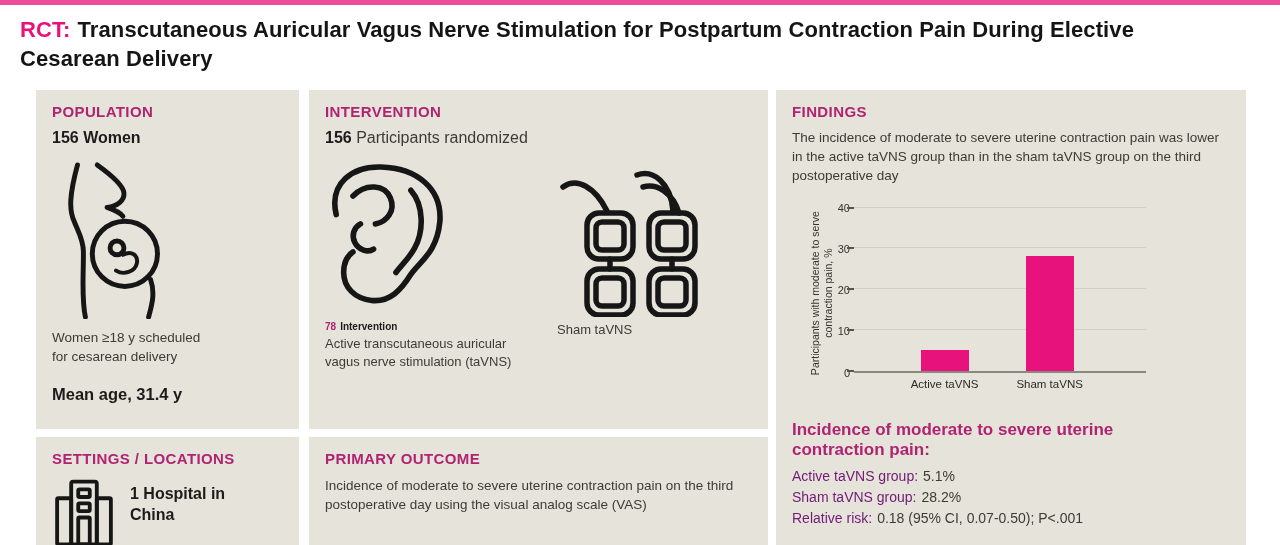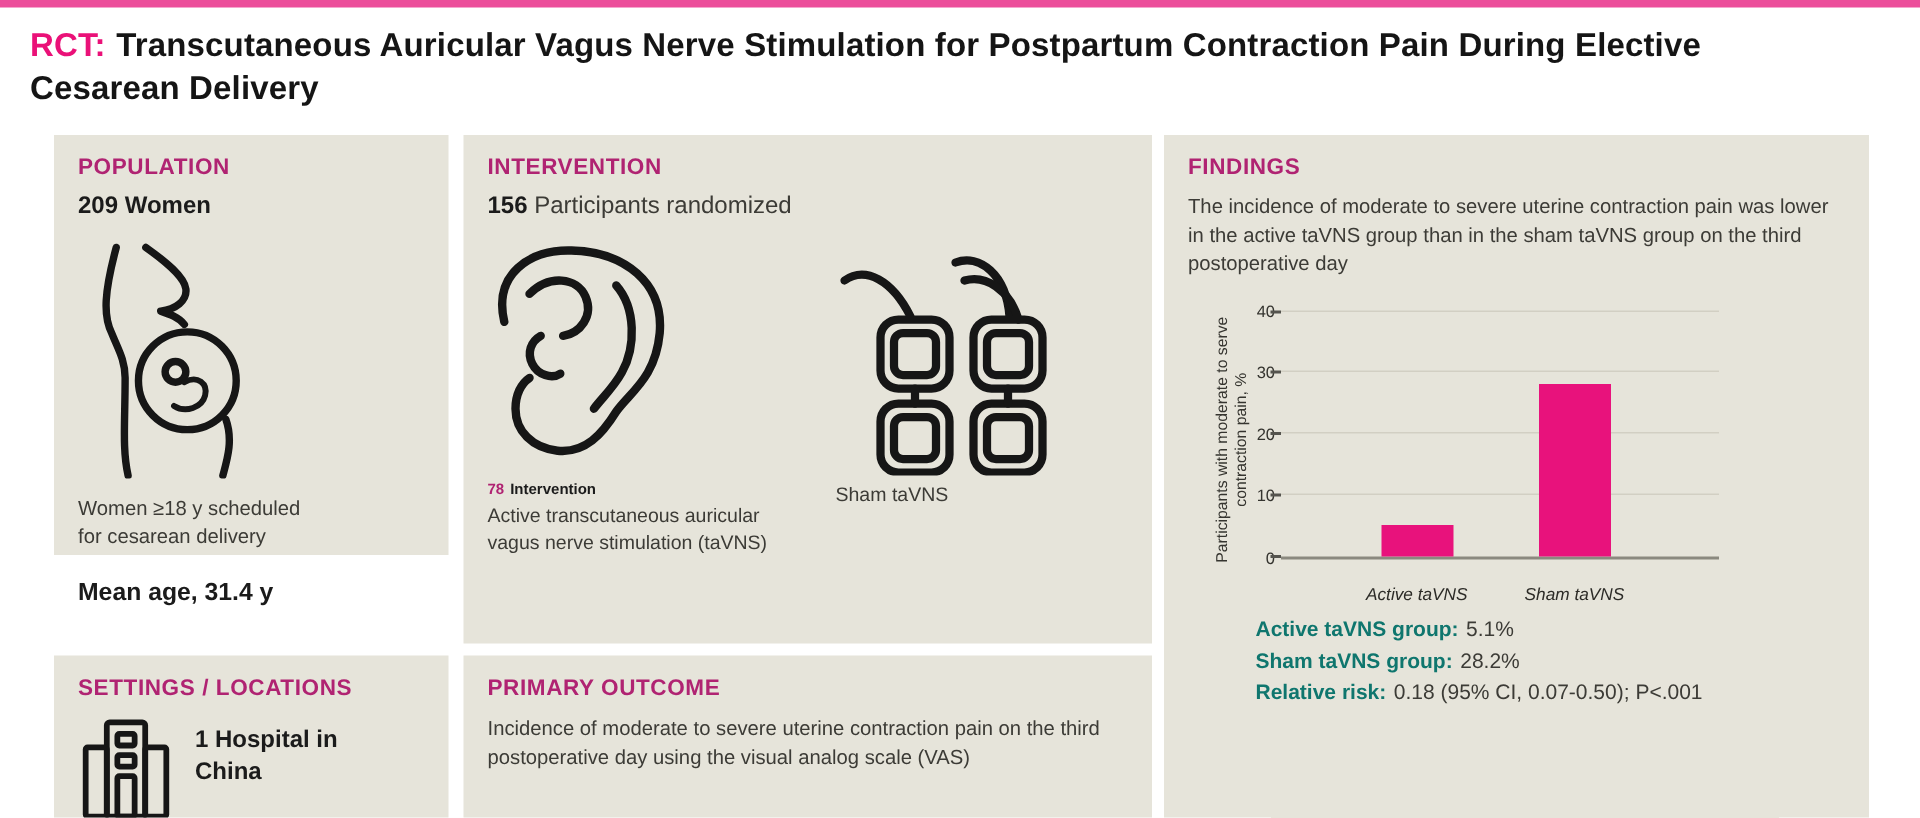"POPULATION" .panel-population { height: 280px -> 339px }
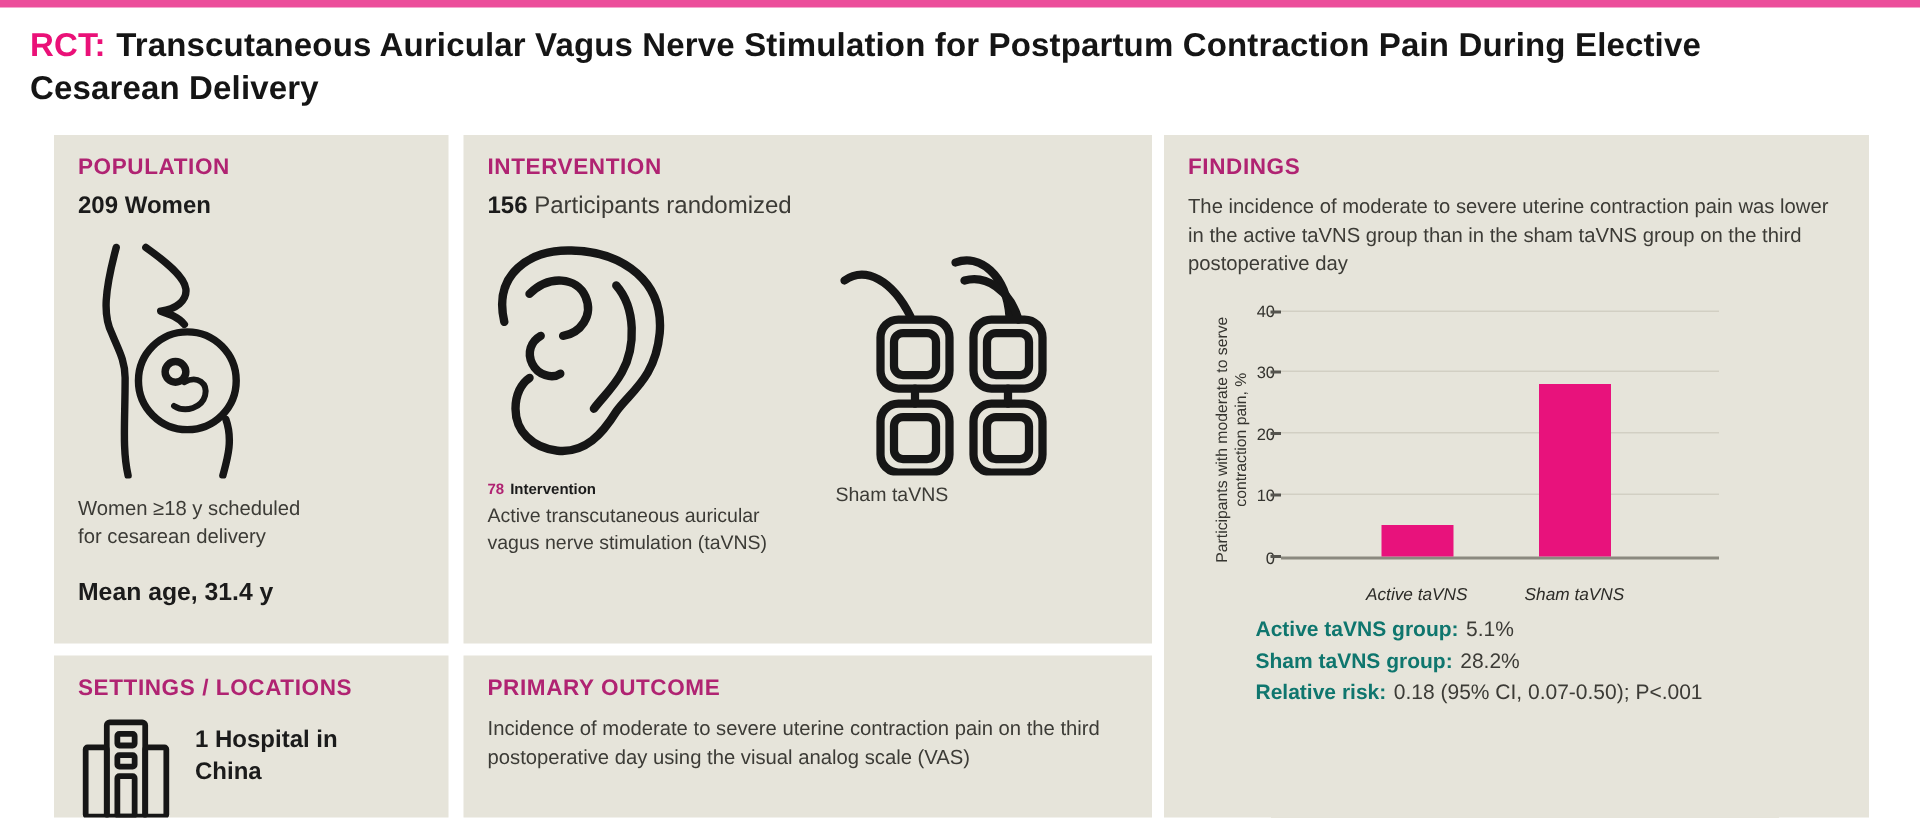"209 Women" div.bold-big { text: 209 -> 156 }
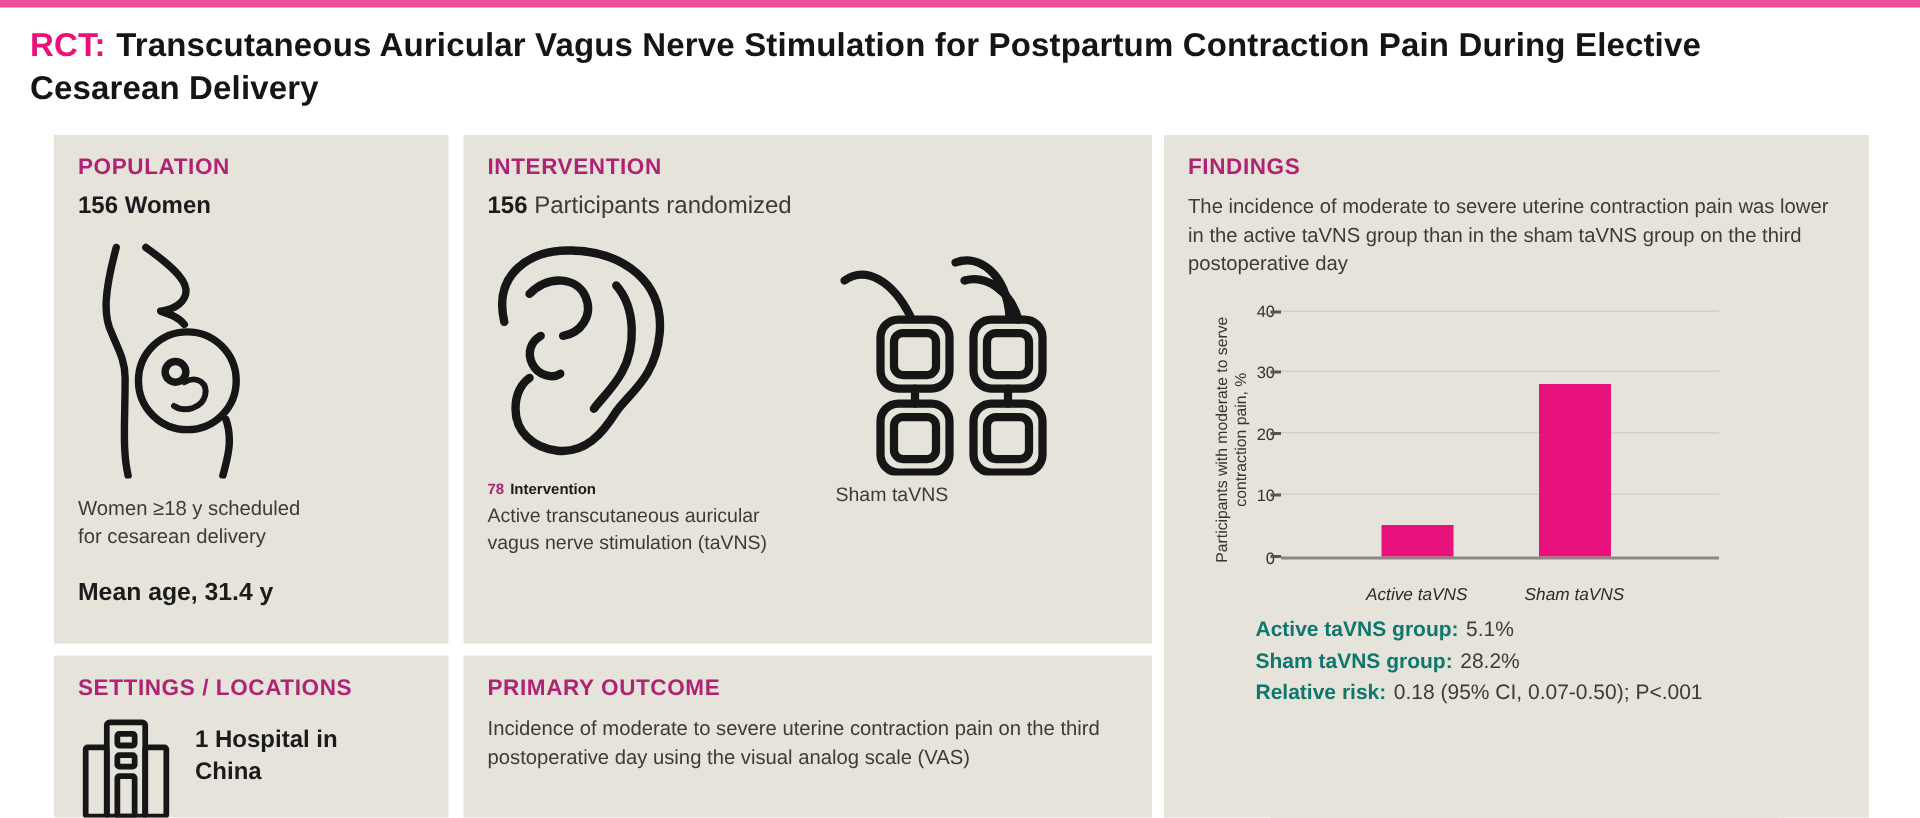"Active taVNS" .chart-cats { font-style: italic -> none; margin-top: 18px -> 5px }
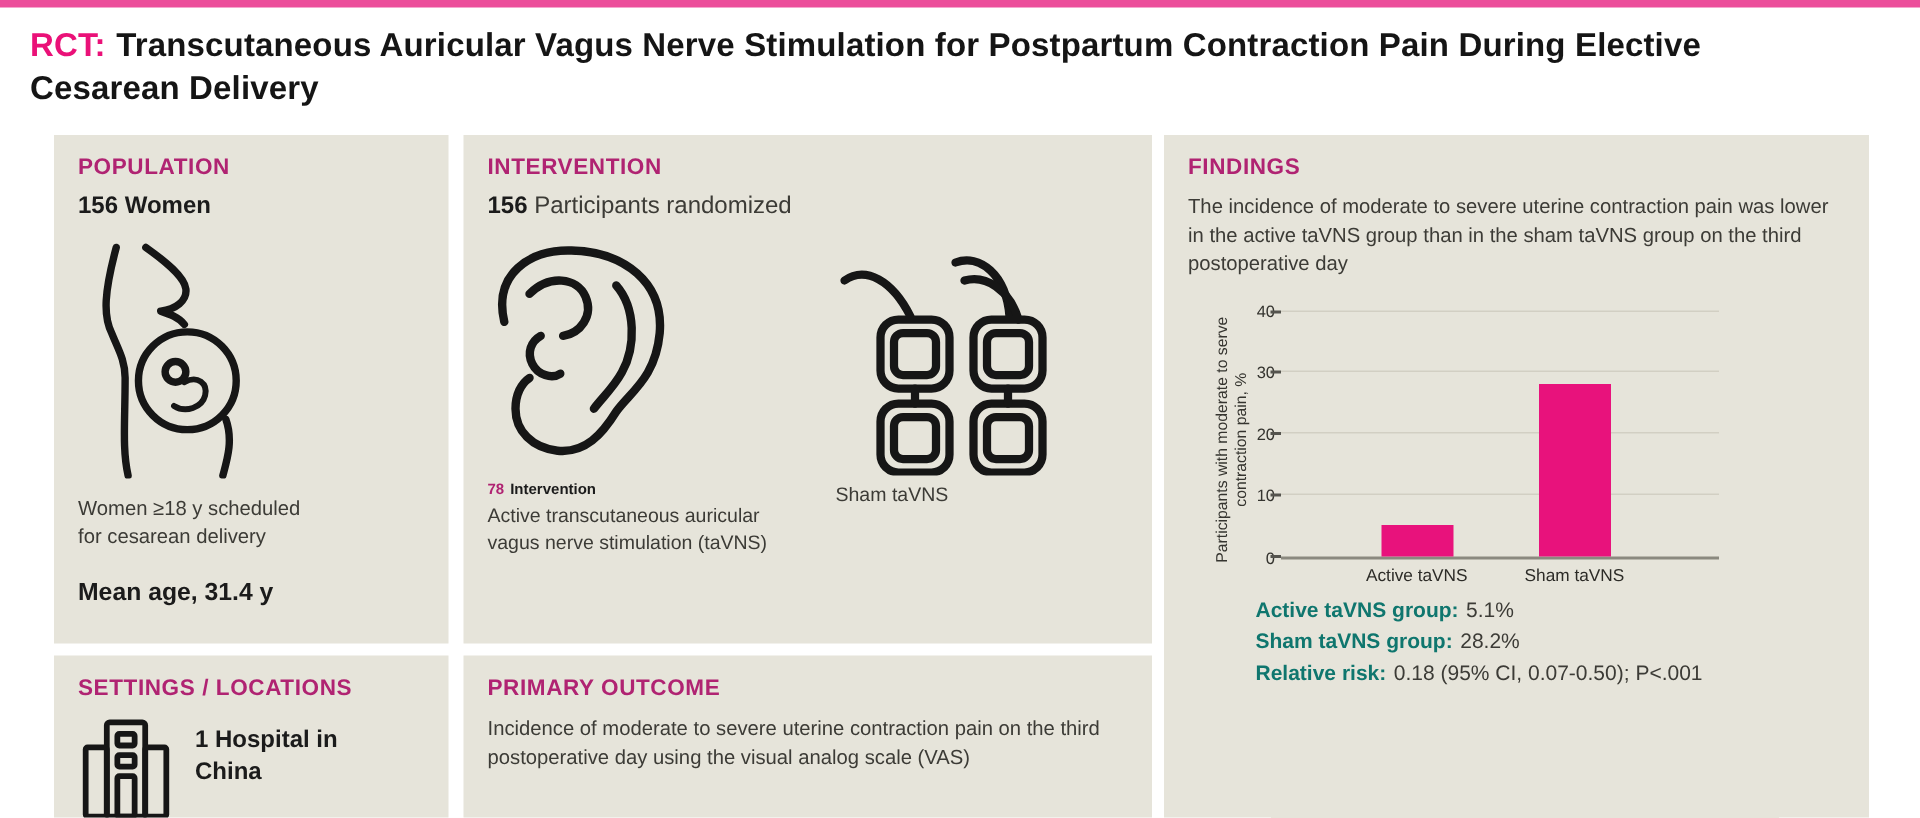"Incidence of moderate to severe uterine contraction pain:" div.results-heading { html: none -> <div>Incidence of moderate to severe uterine contraction pain:</div> }
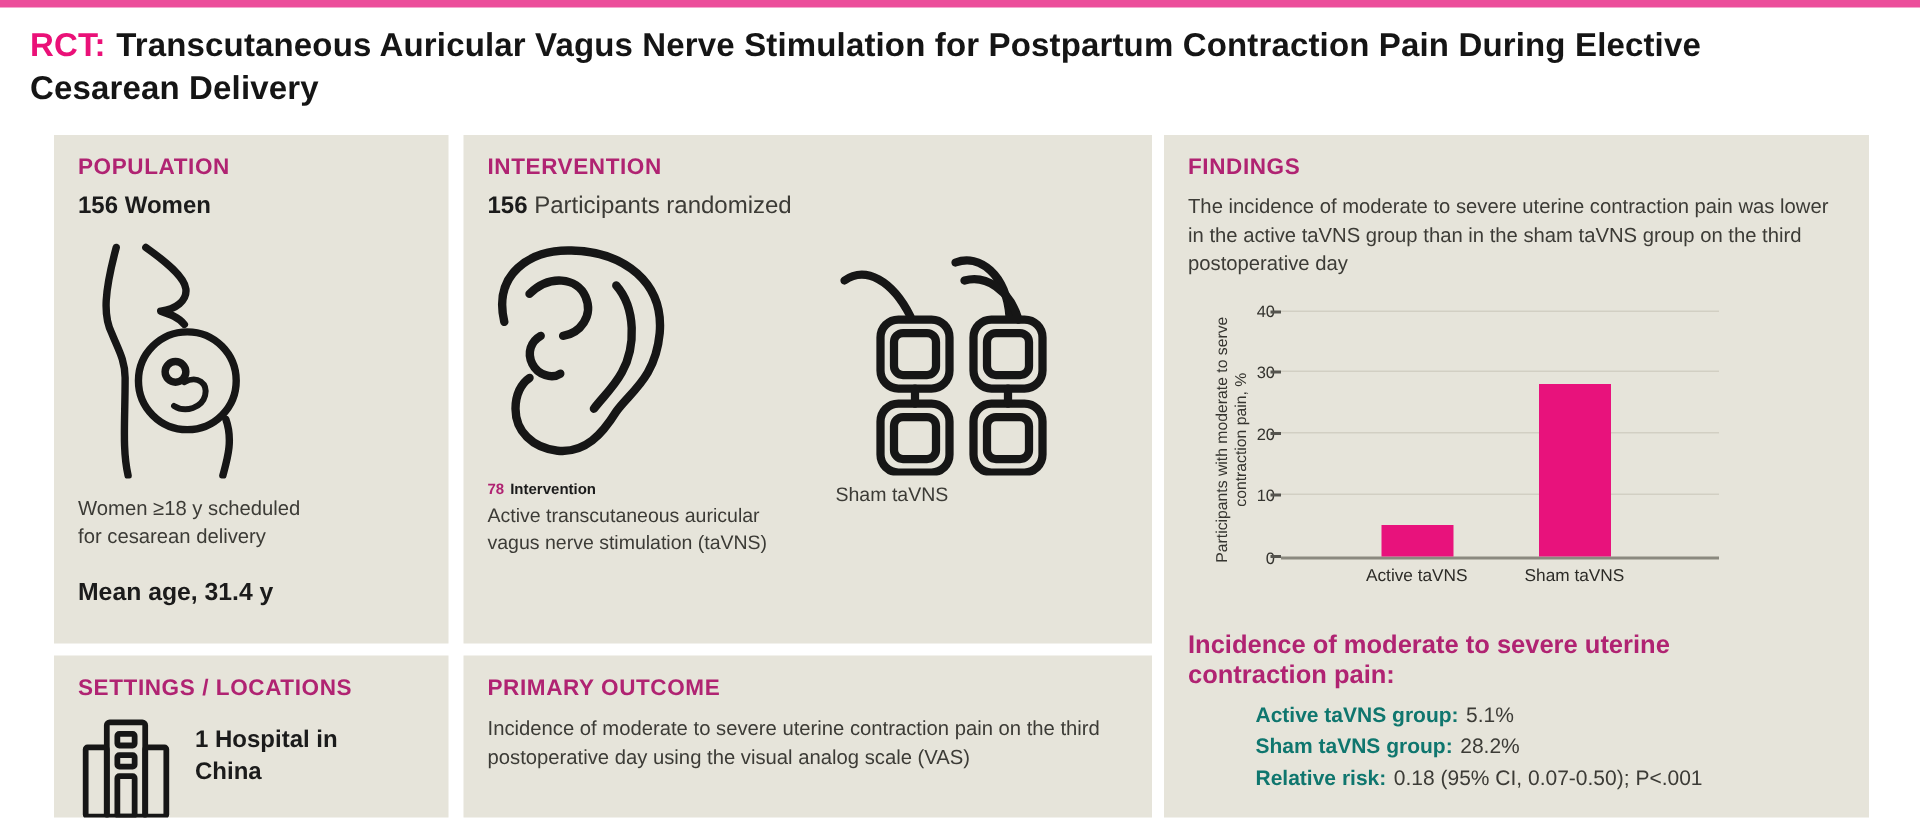"Active taVNS group:" .stat-row .lbl { color: #0f766e -> #701a75; font-weight: bold -> normal; margin-left: 45px -> none }
